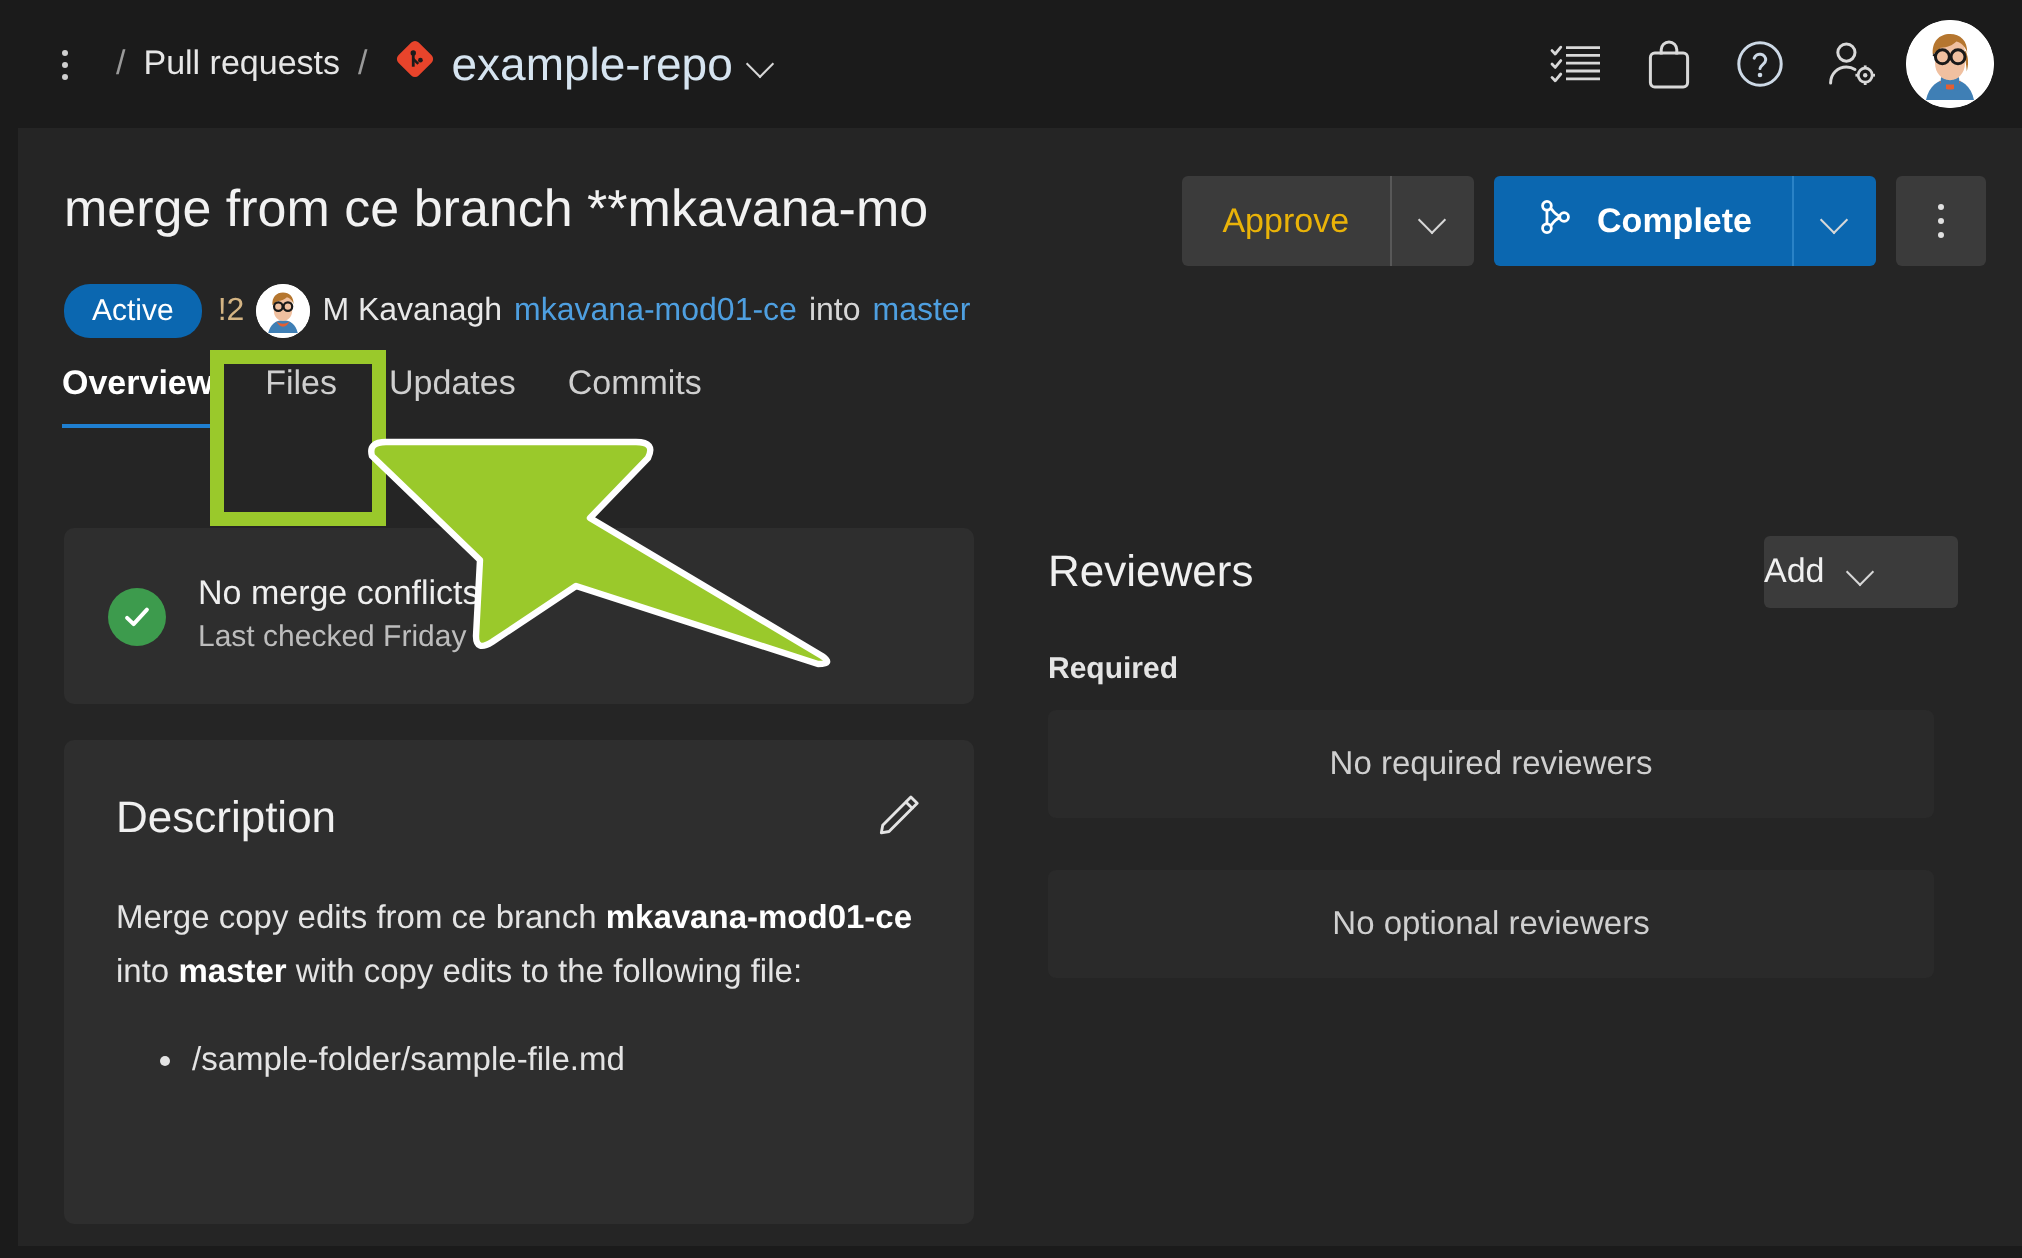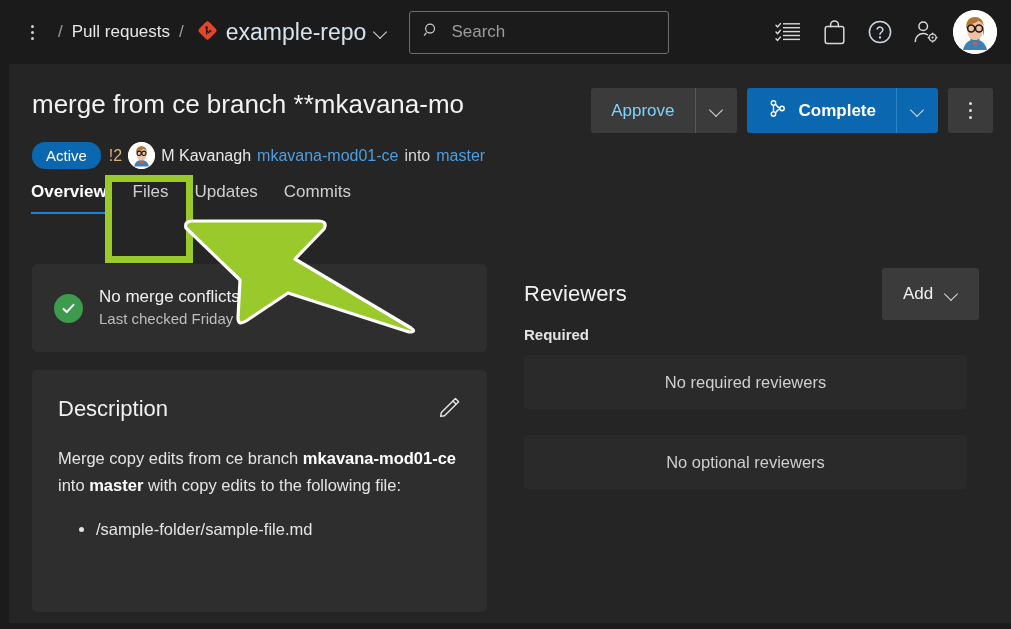"Search" div.search-box { html: <div> <span> <svg> <circle></circle> <line></line> </svg> </span> <span>Search</span> </div> -> none }
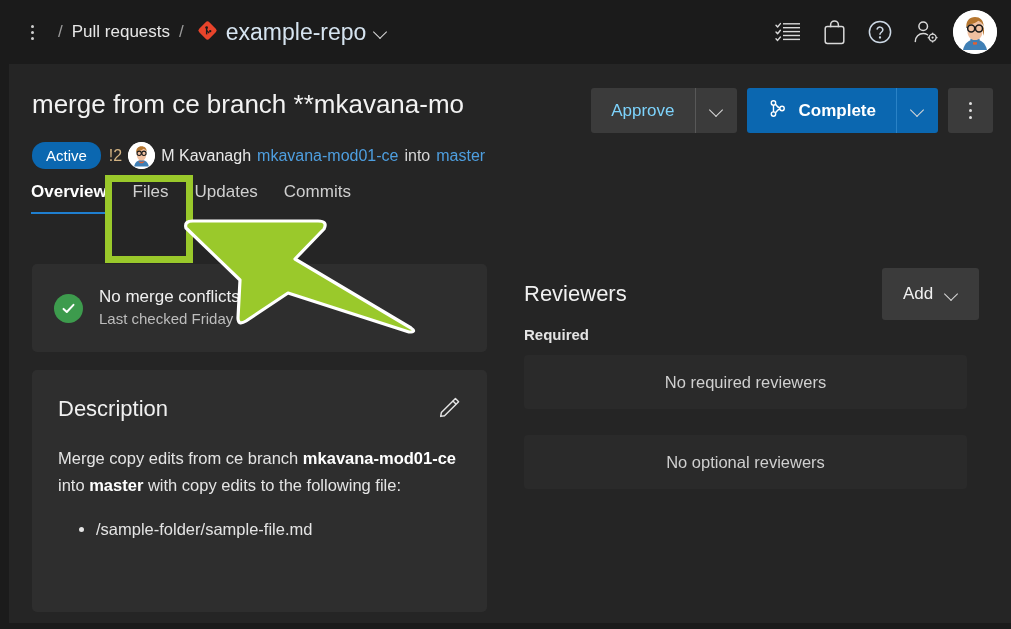"Approve" .btn-approve { color: #7dd3fc -> #eab308 }
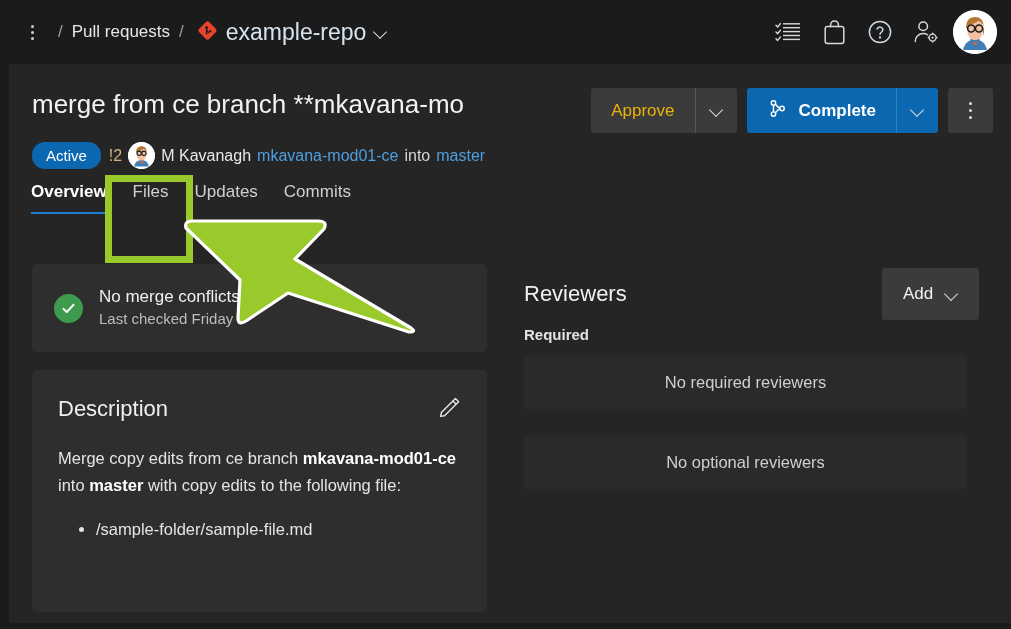"Add" .btn-add { height: 52px -> 36px; justify-content: center -> none }
